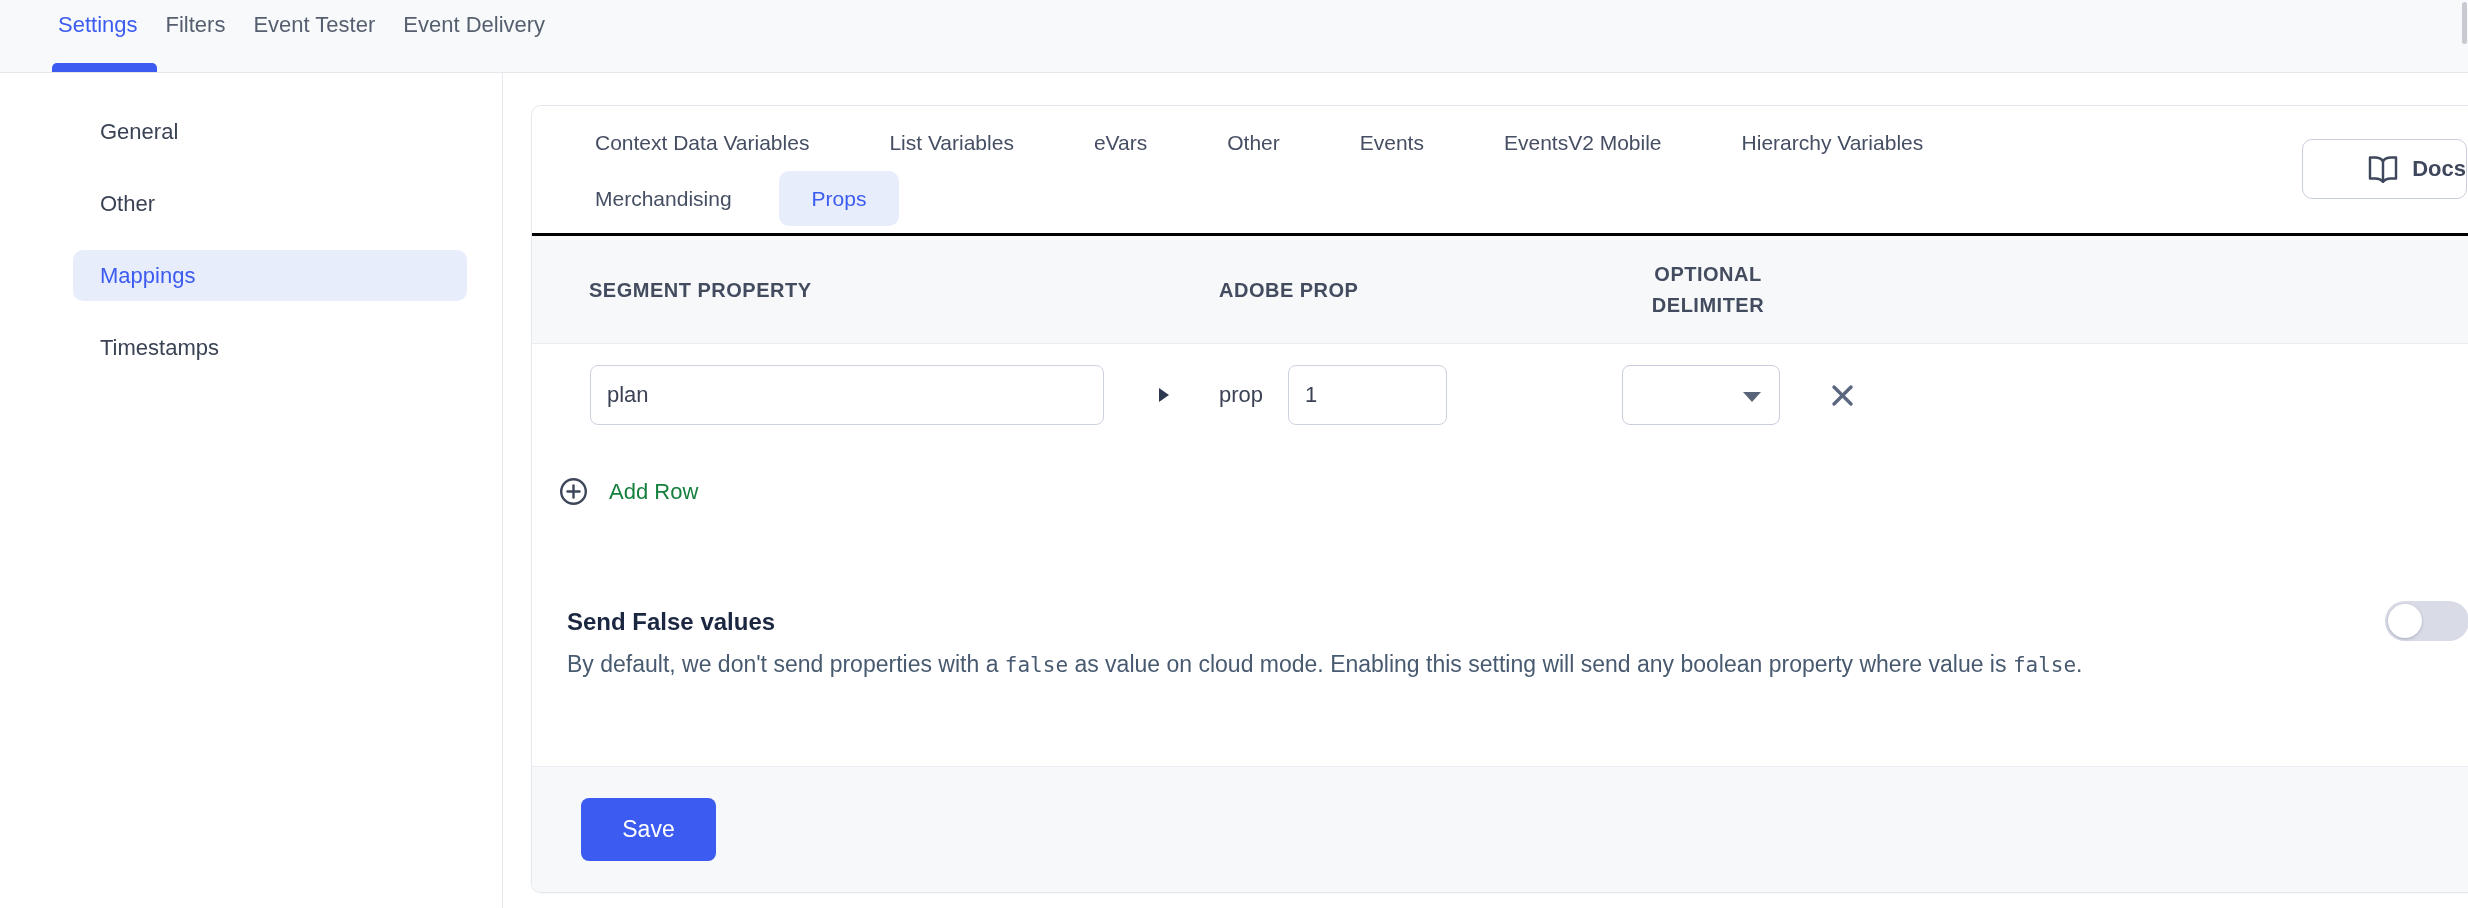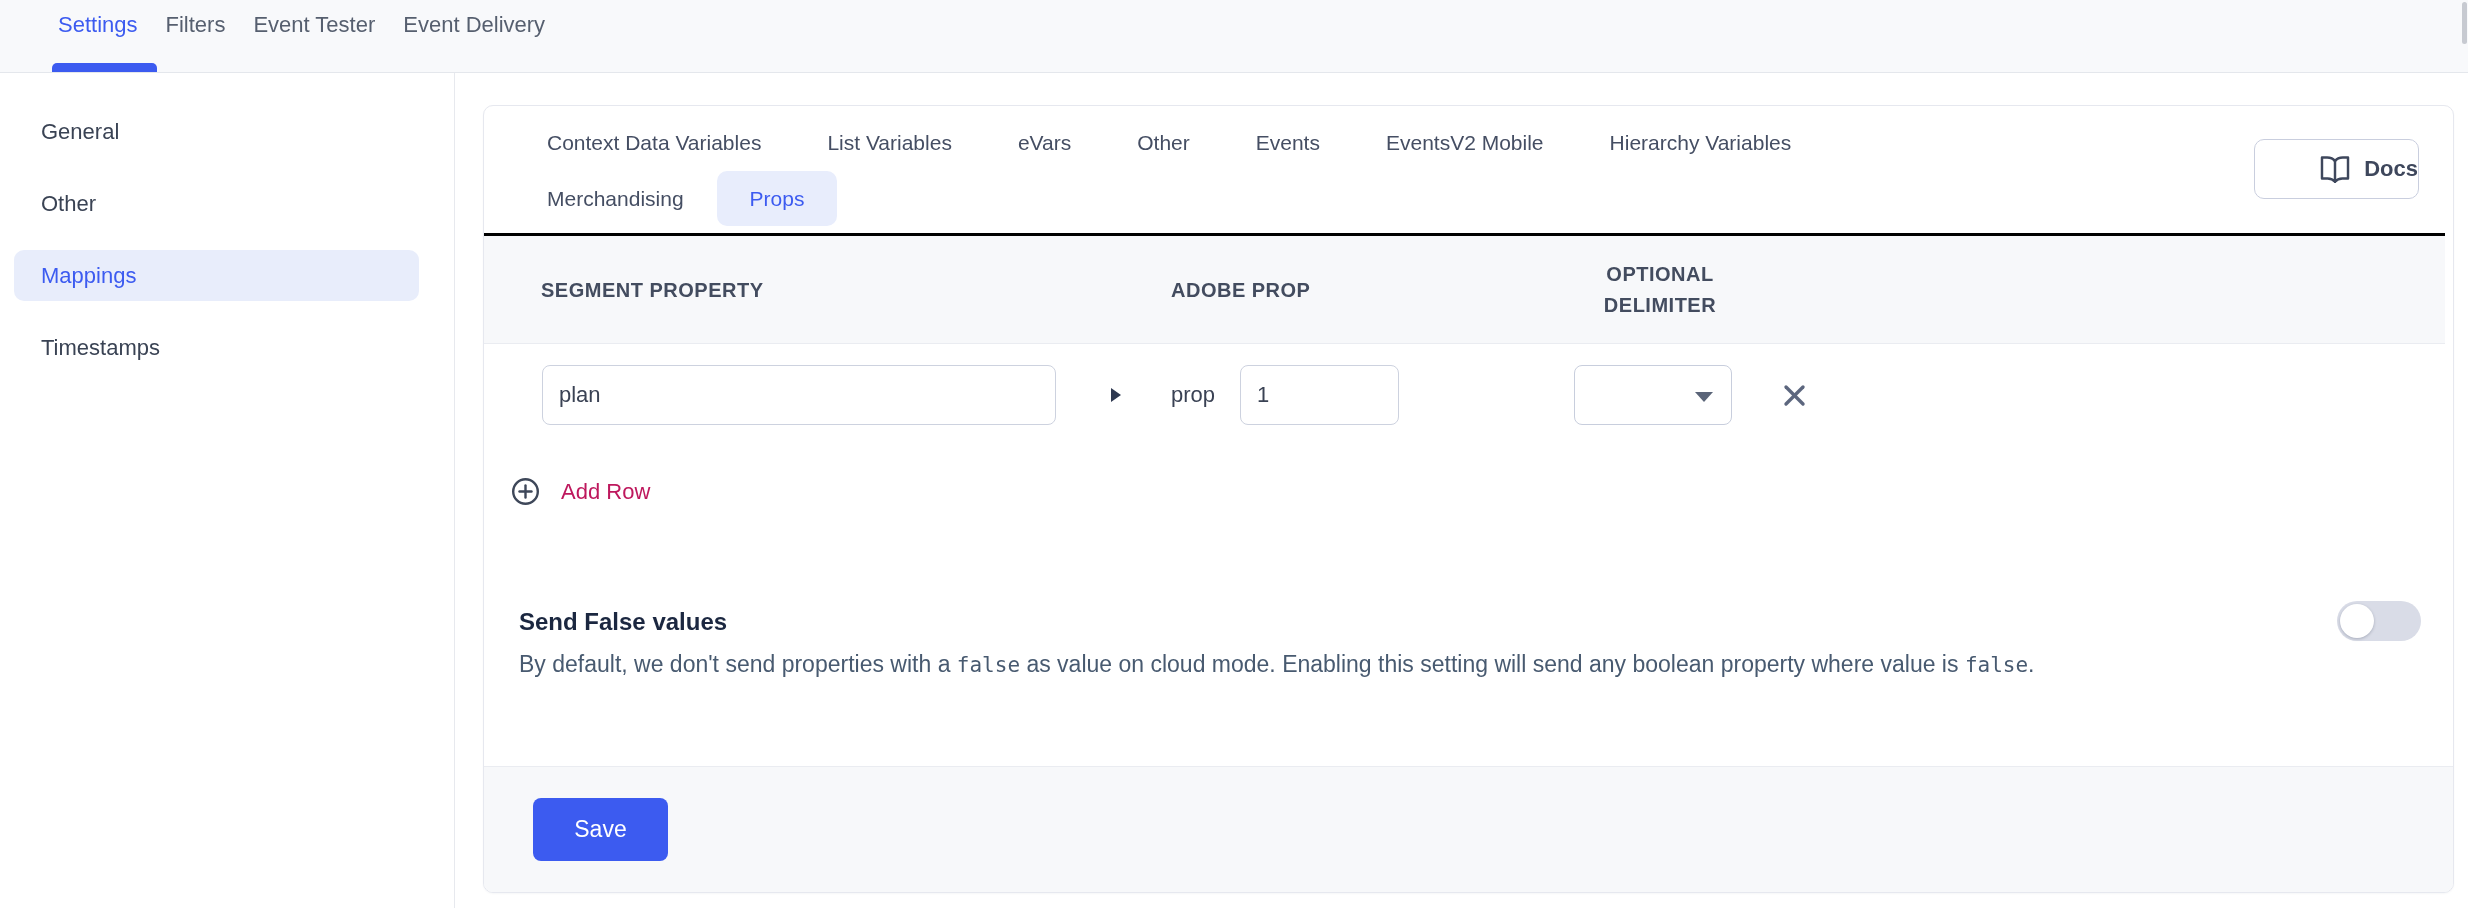"General" .sidebar { margin-left: none -> 48px; padding: 33px 35px 0 14px -> 33px 35px 0 25px }
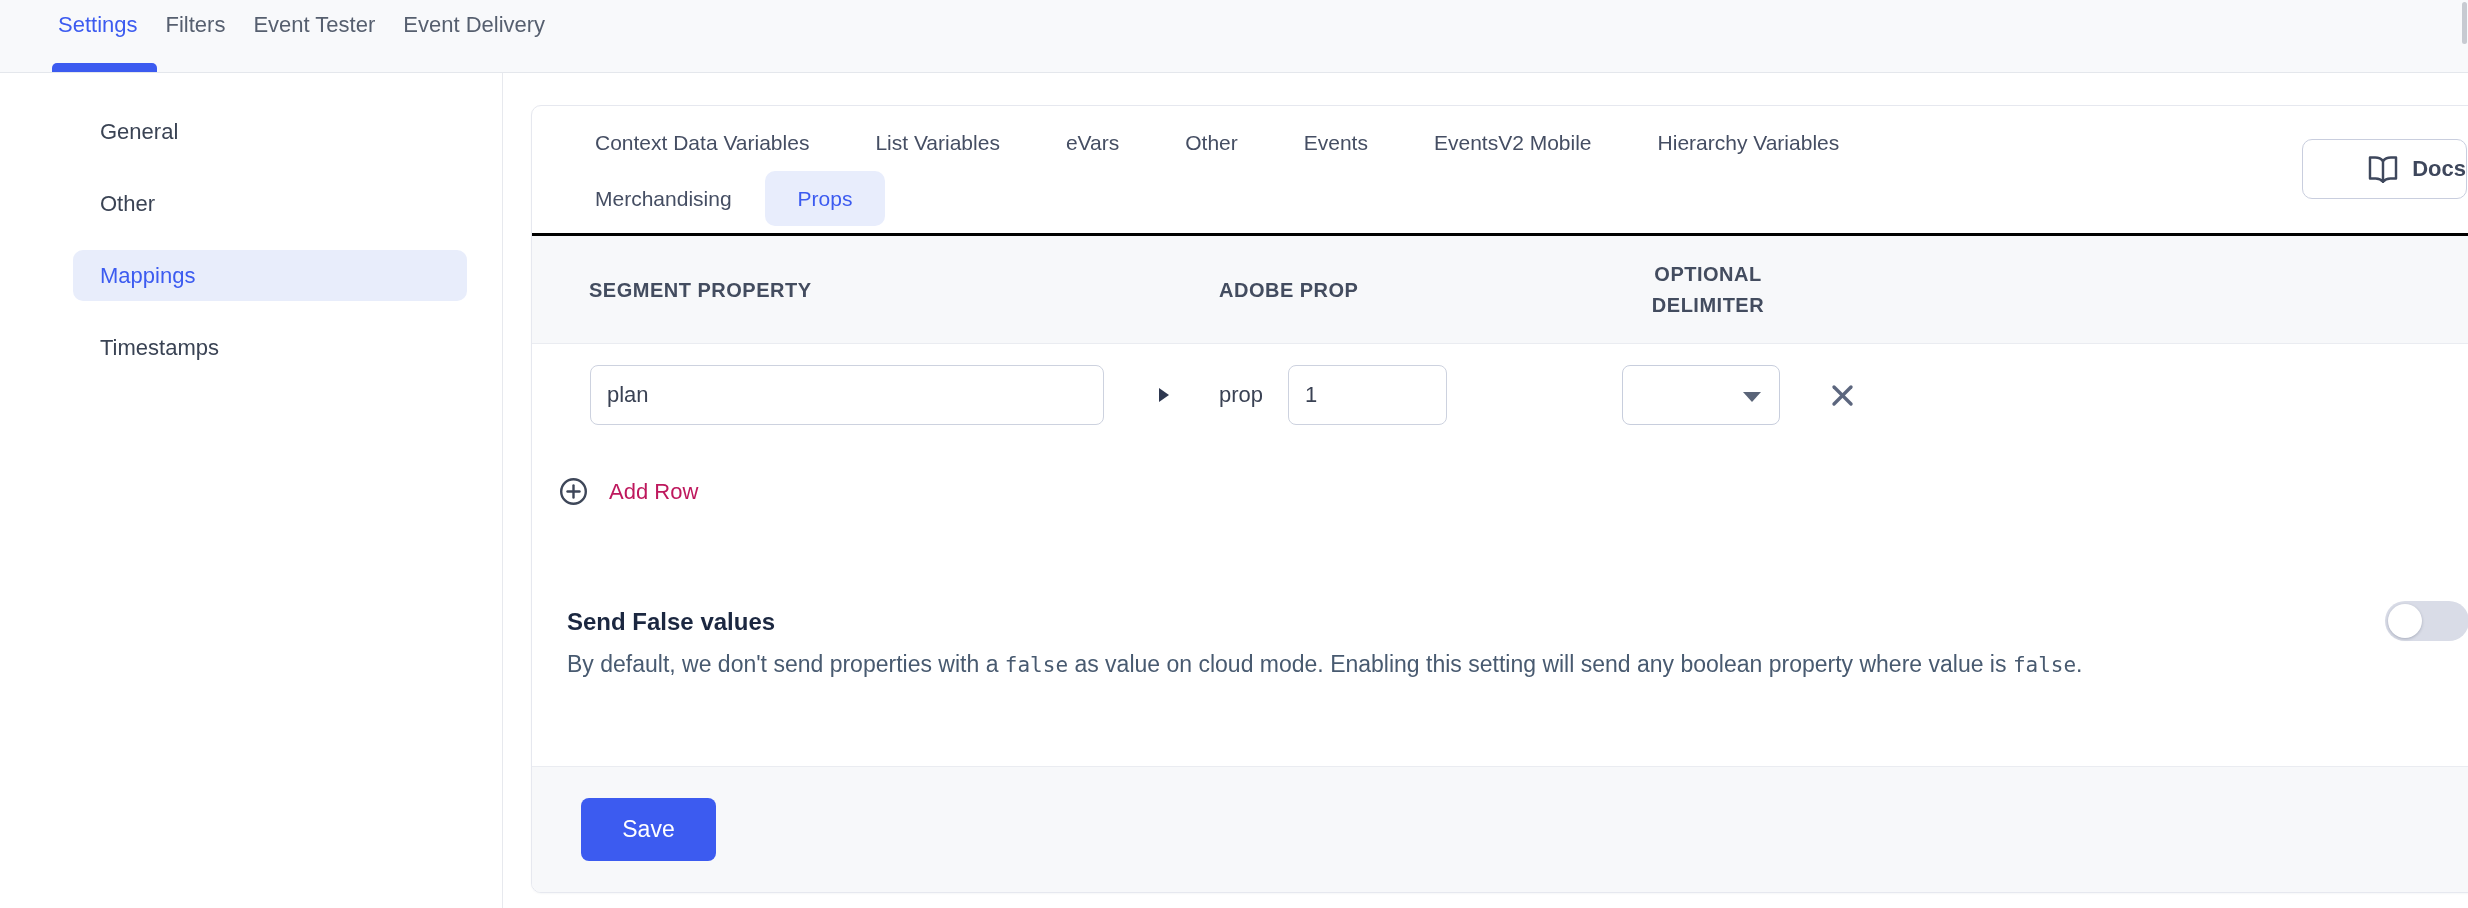"Context Data Variables" .tabs-row { gap: none -> 14px }
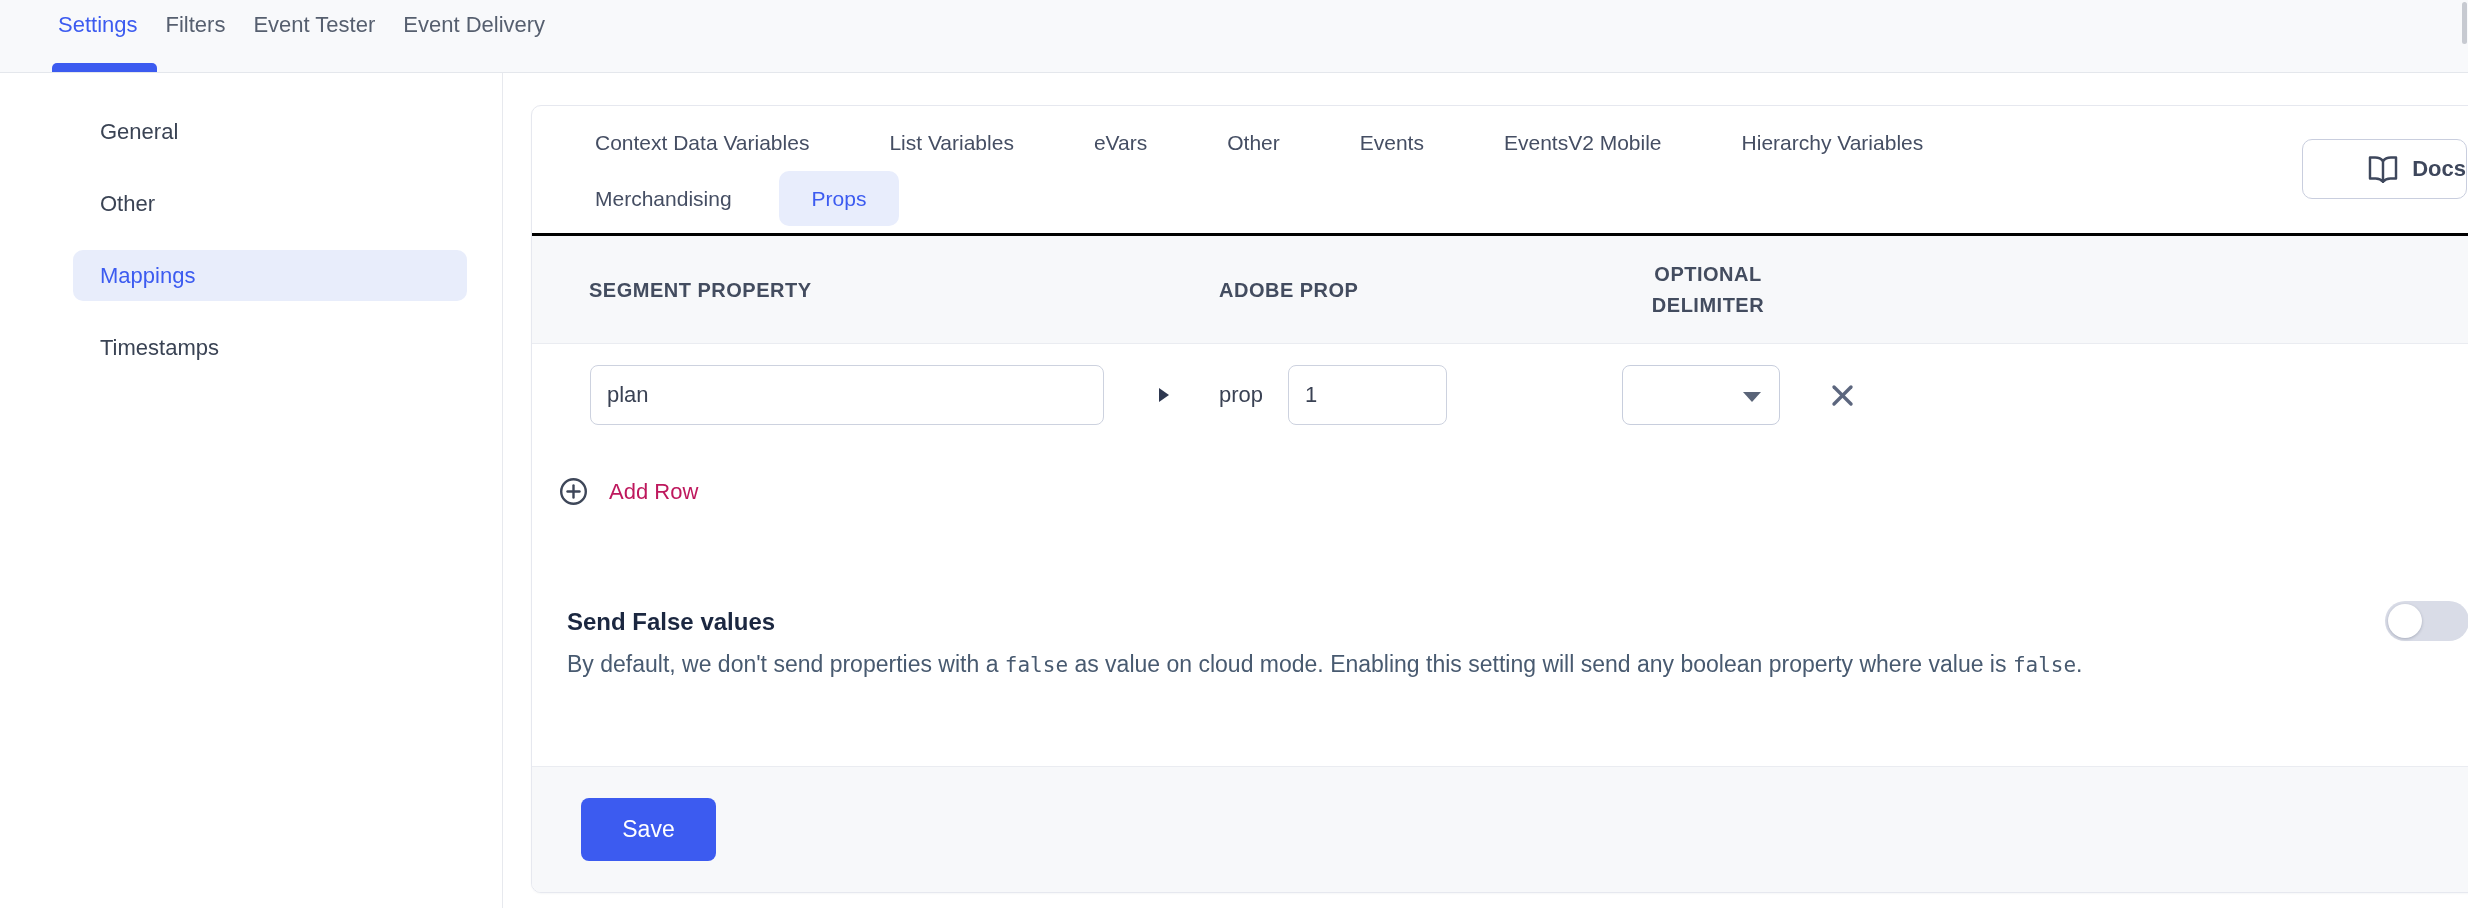"Add Row" .add-row .label { color: #be185d -> #15803d }
